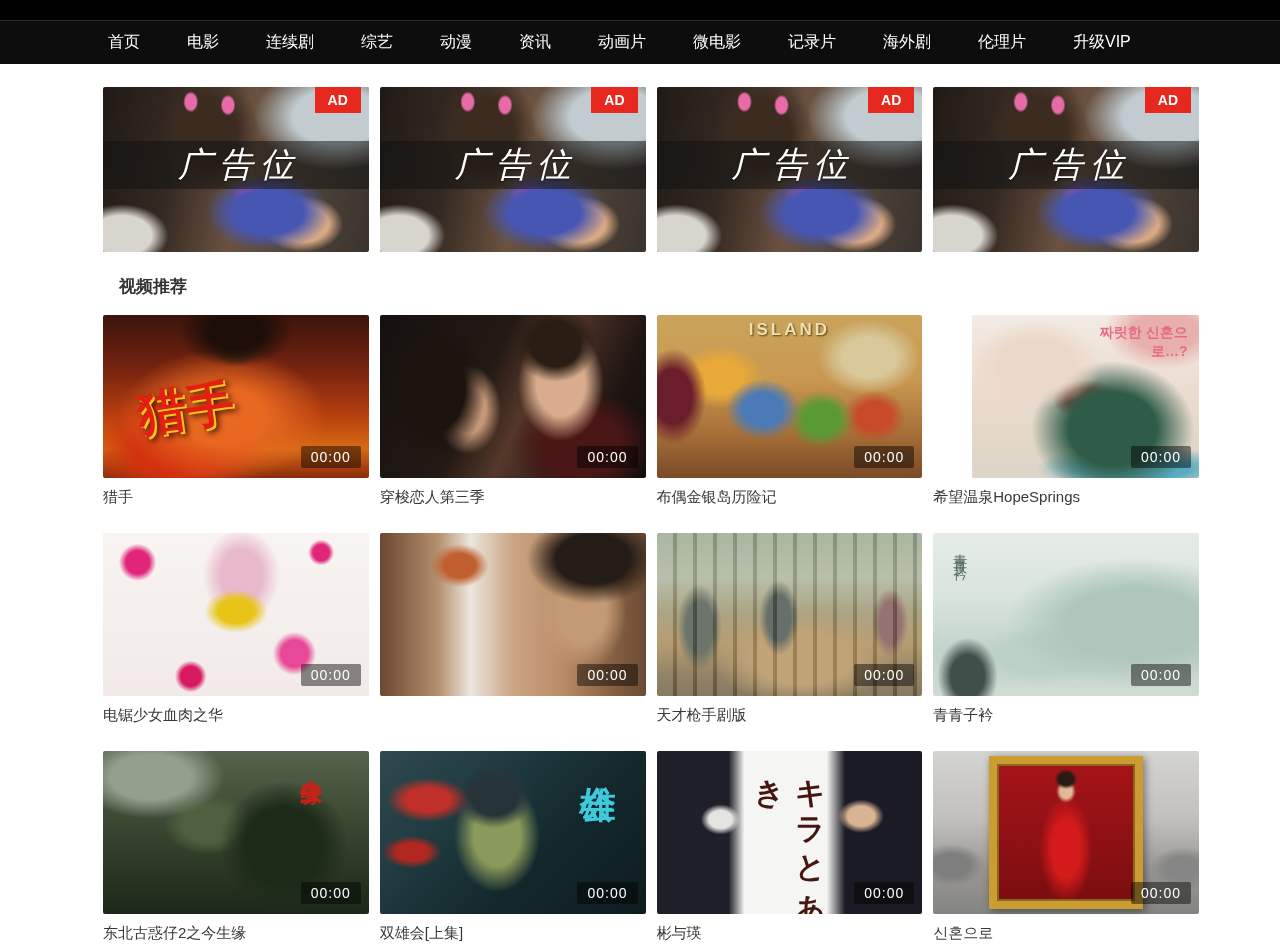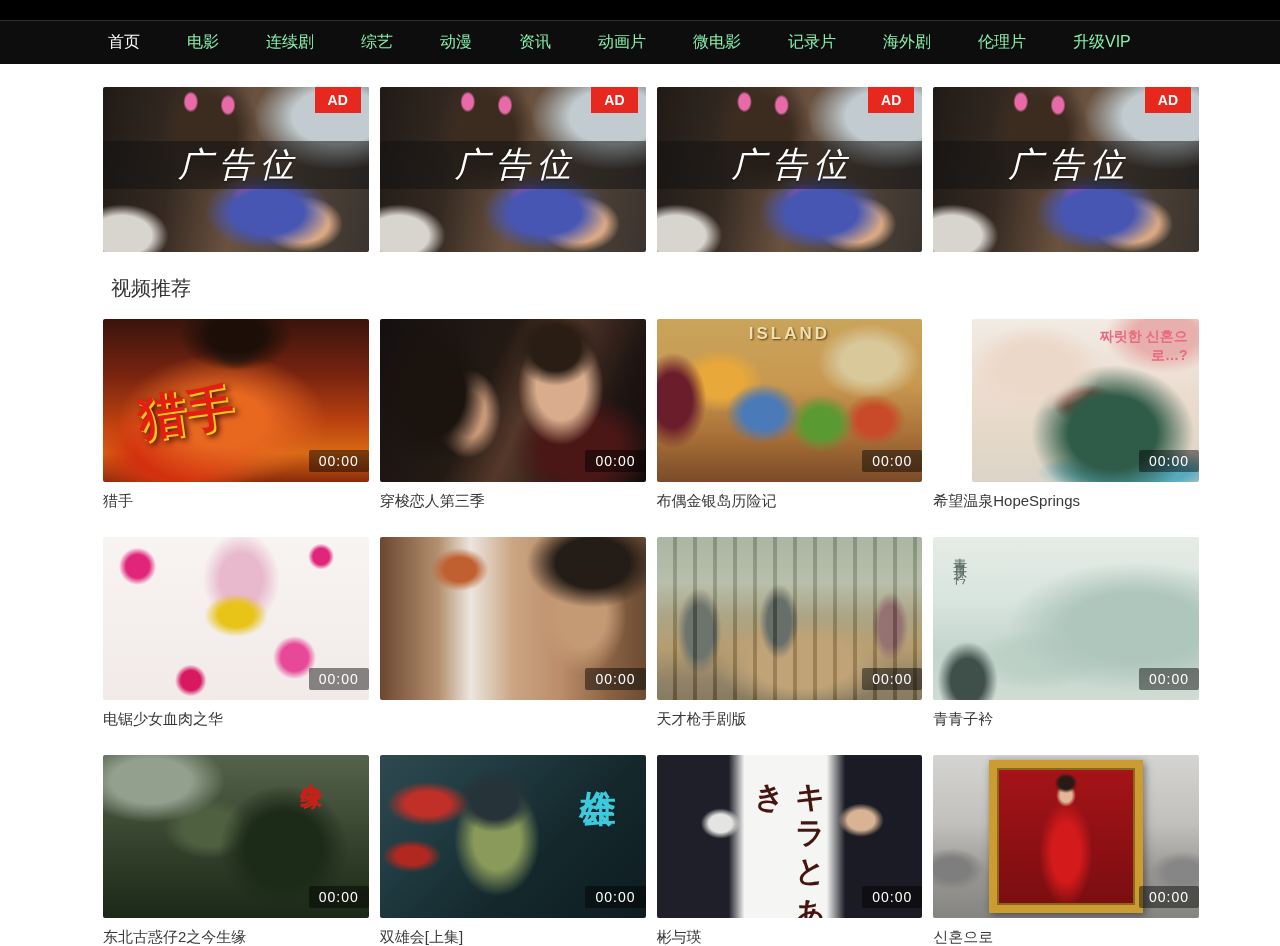"电影" .nav-item { color: #86efac -> #ffffff }
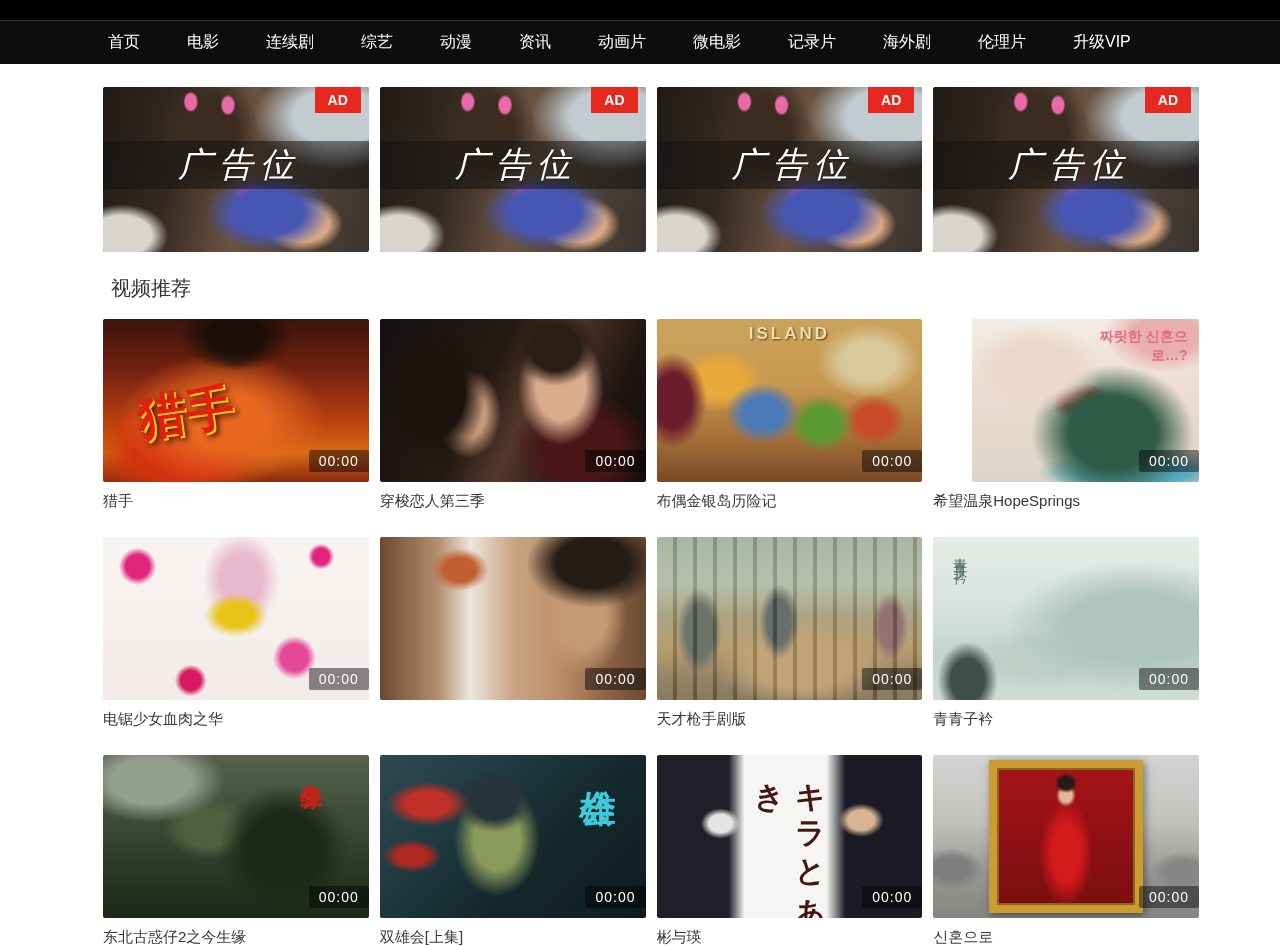"视频推荐" .section-title { font-size: 20px -> 17px; font-weight: 400 -> 700; margin: 23px 0 17px 8px -> 23px 0 17px 16px }
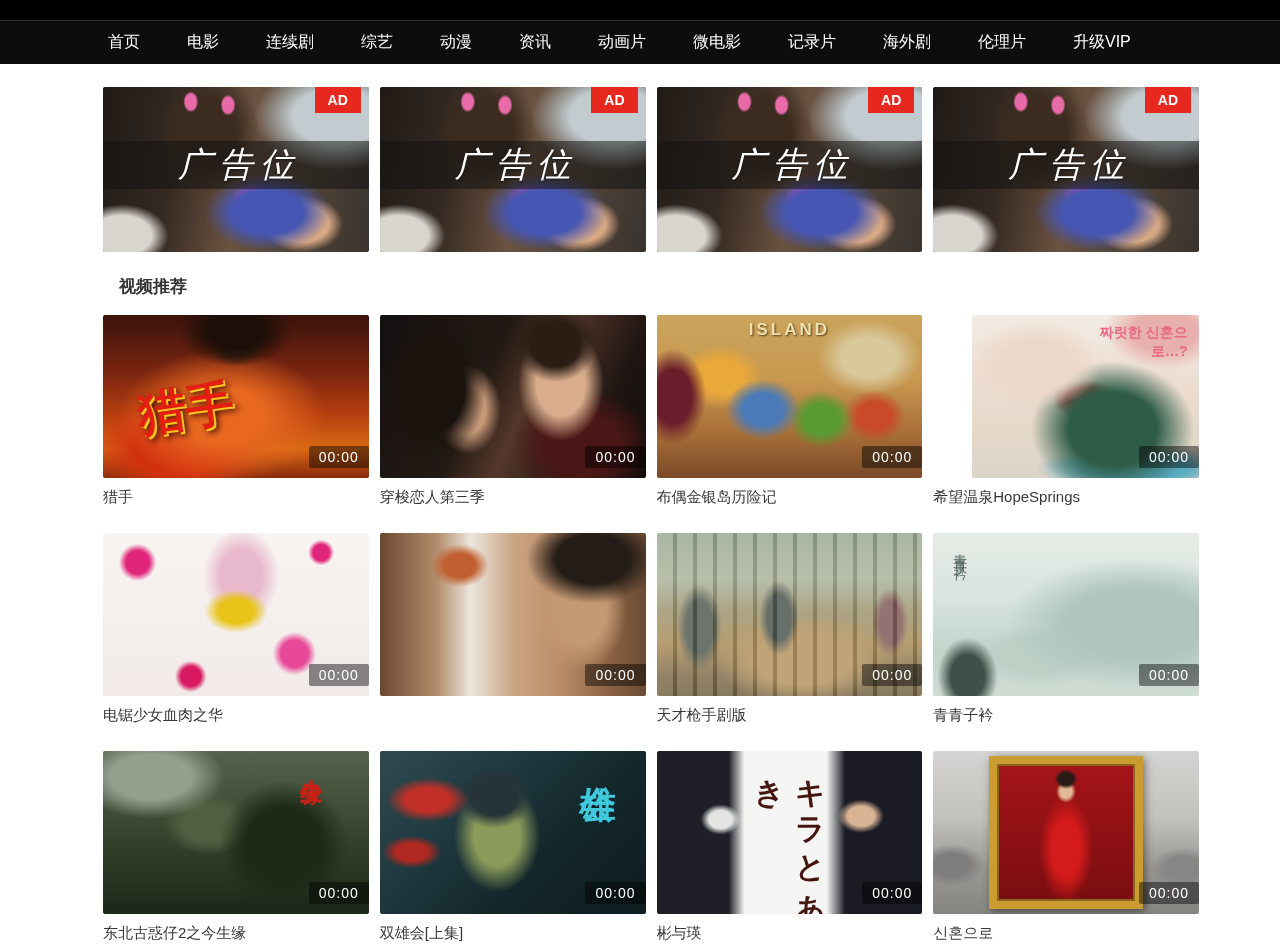"00:00" .duration { right: 0 -> 8px }
